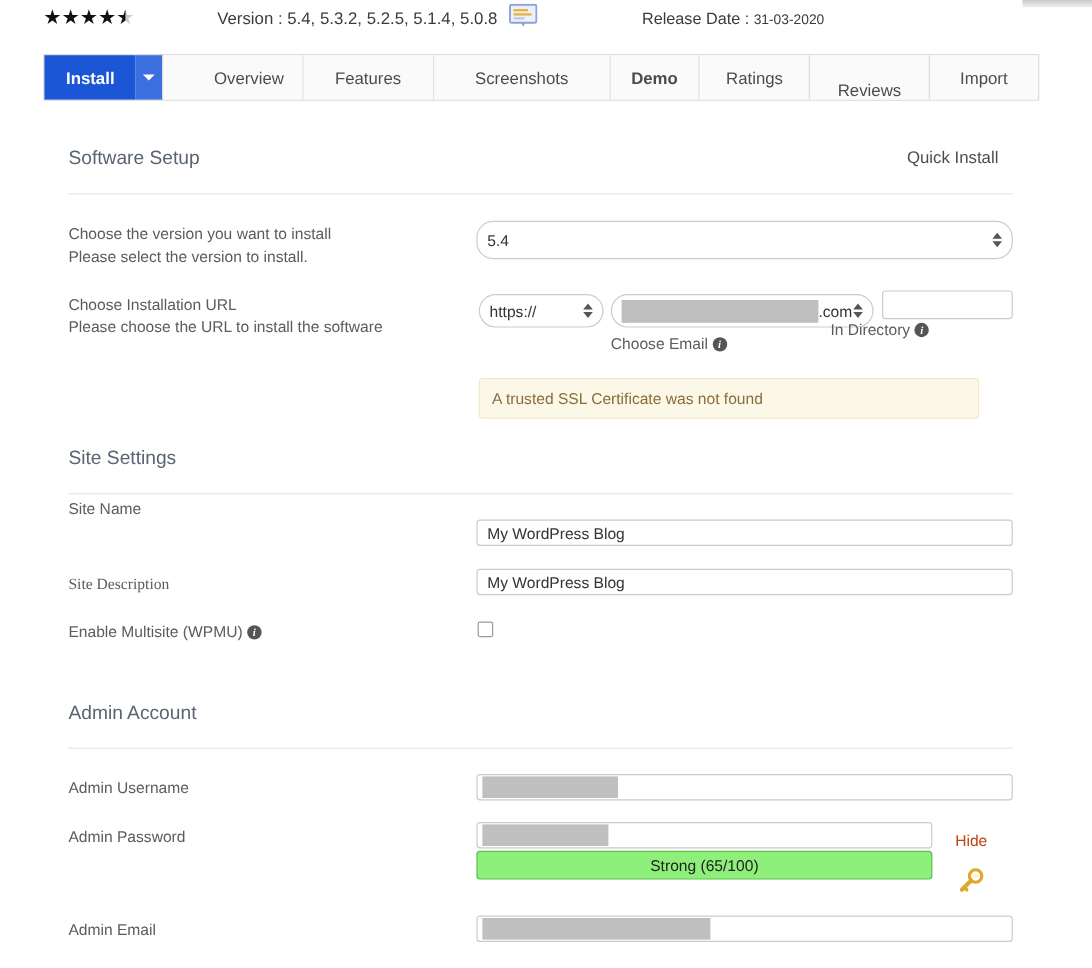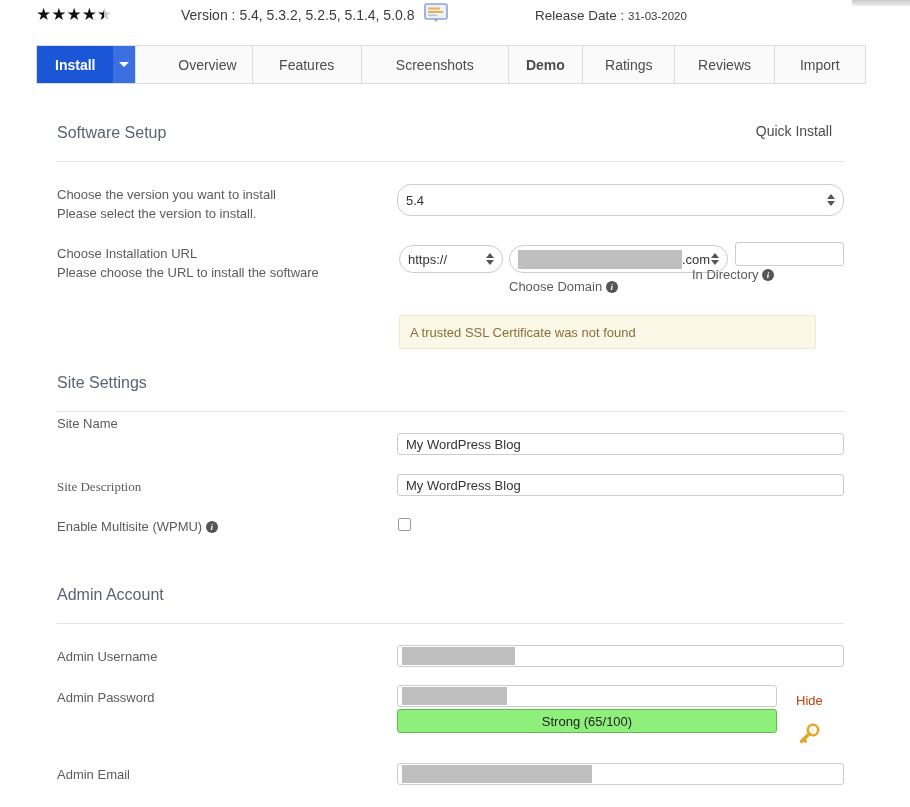"Reviews" .tab.reviews { align-items: none -> flex-end }
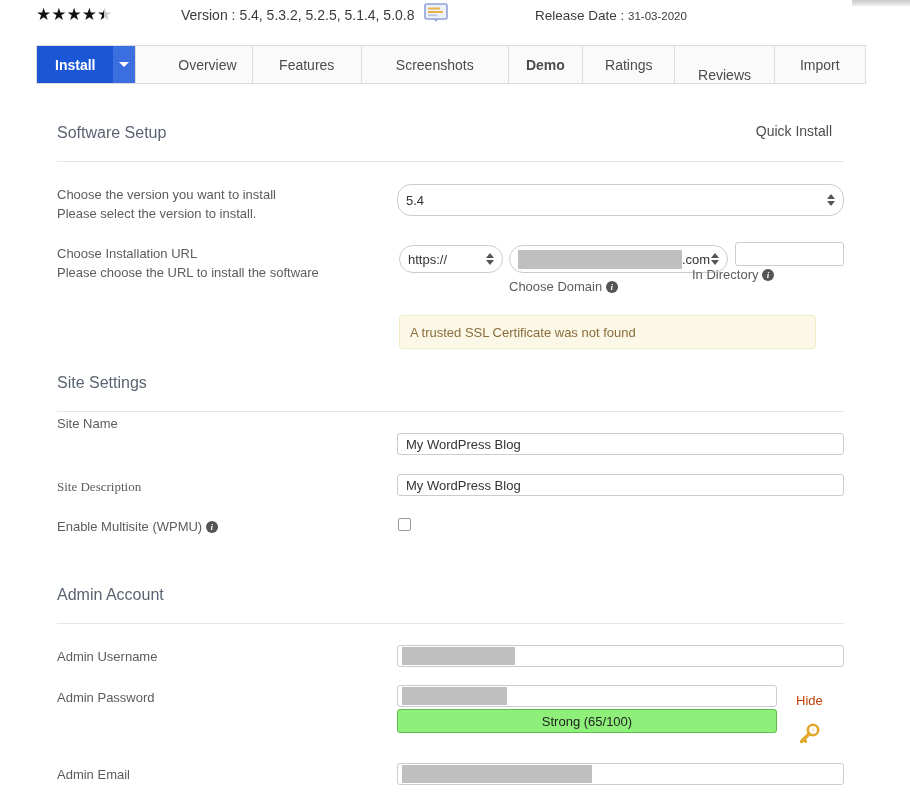"Choose Domain" span { text: Domain -> Email }
